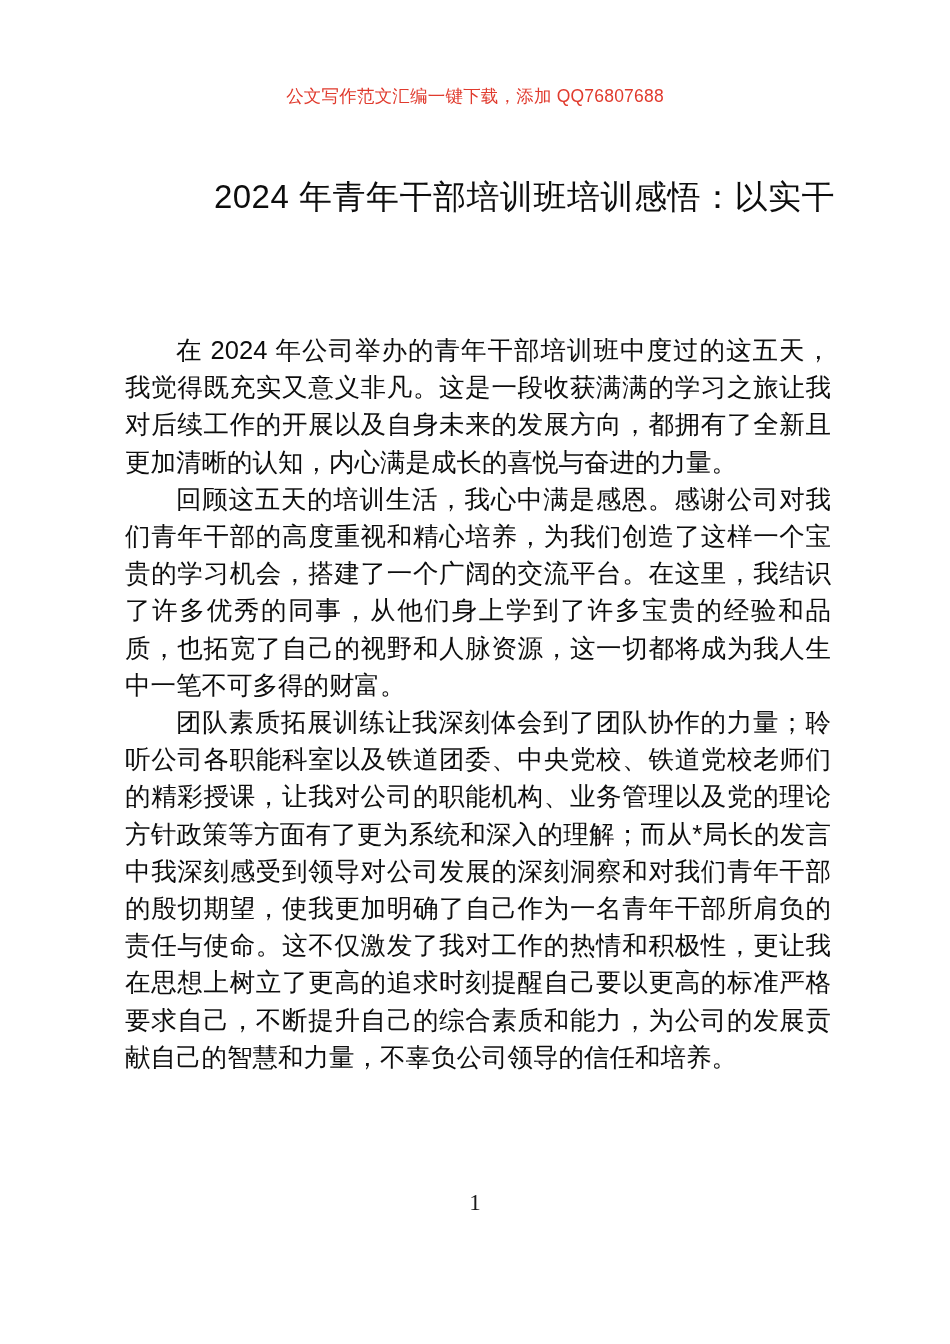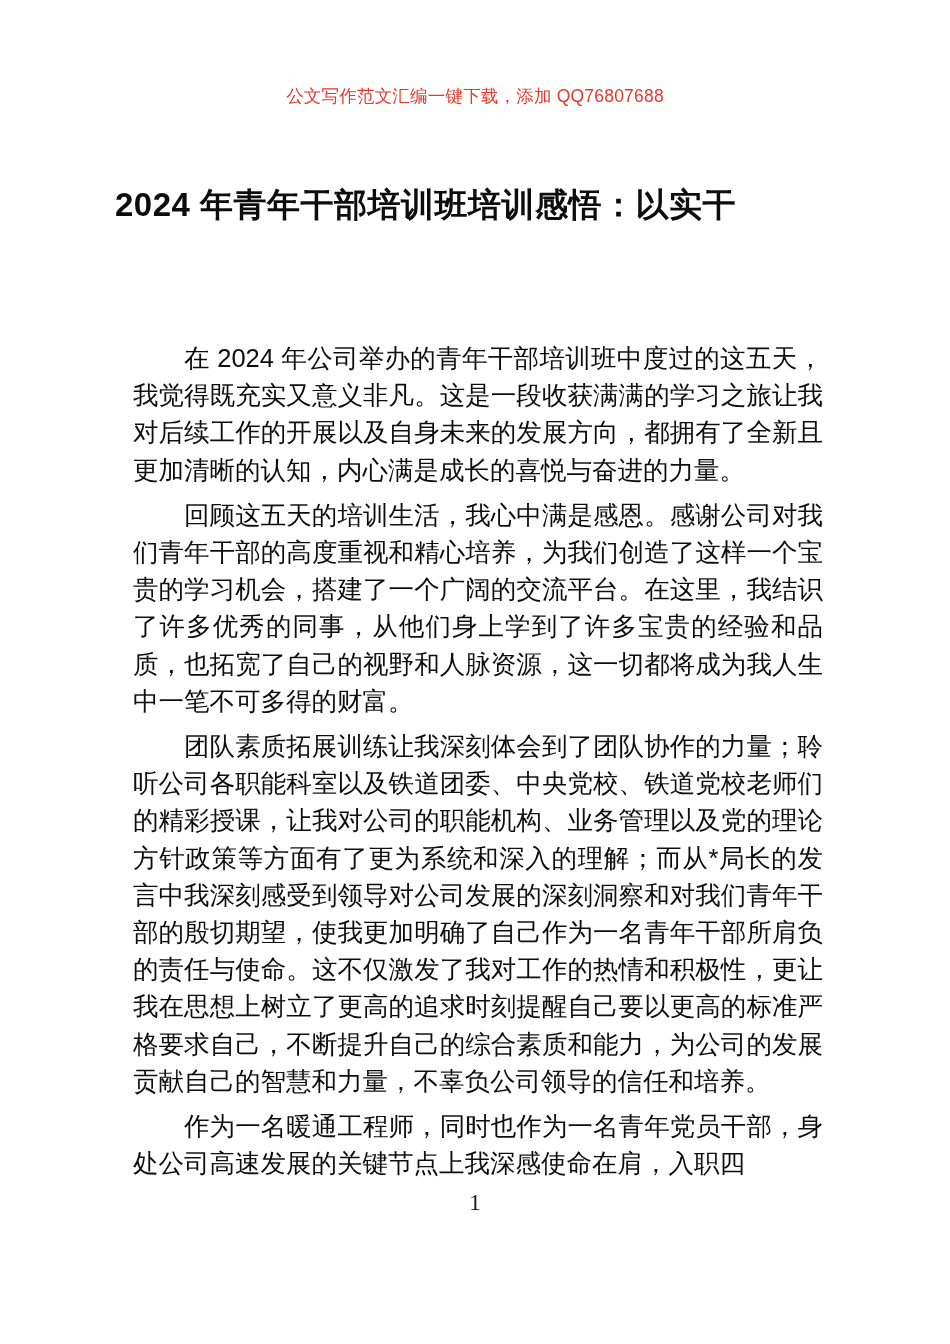"2024 年青年干部培训班培训感悟：以实干" .doc-title { font-weight: bold -> normal; text-align: left -> right; top: 170px -> 162px }
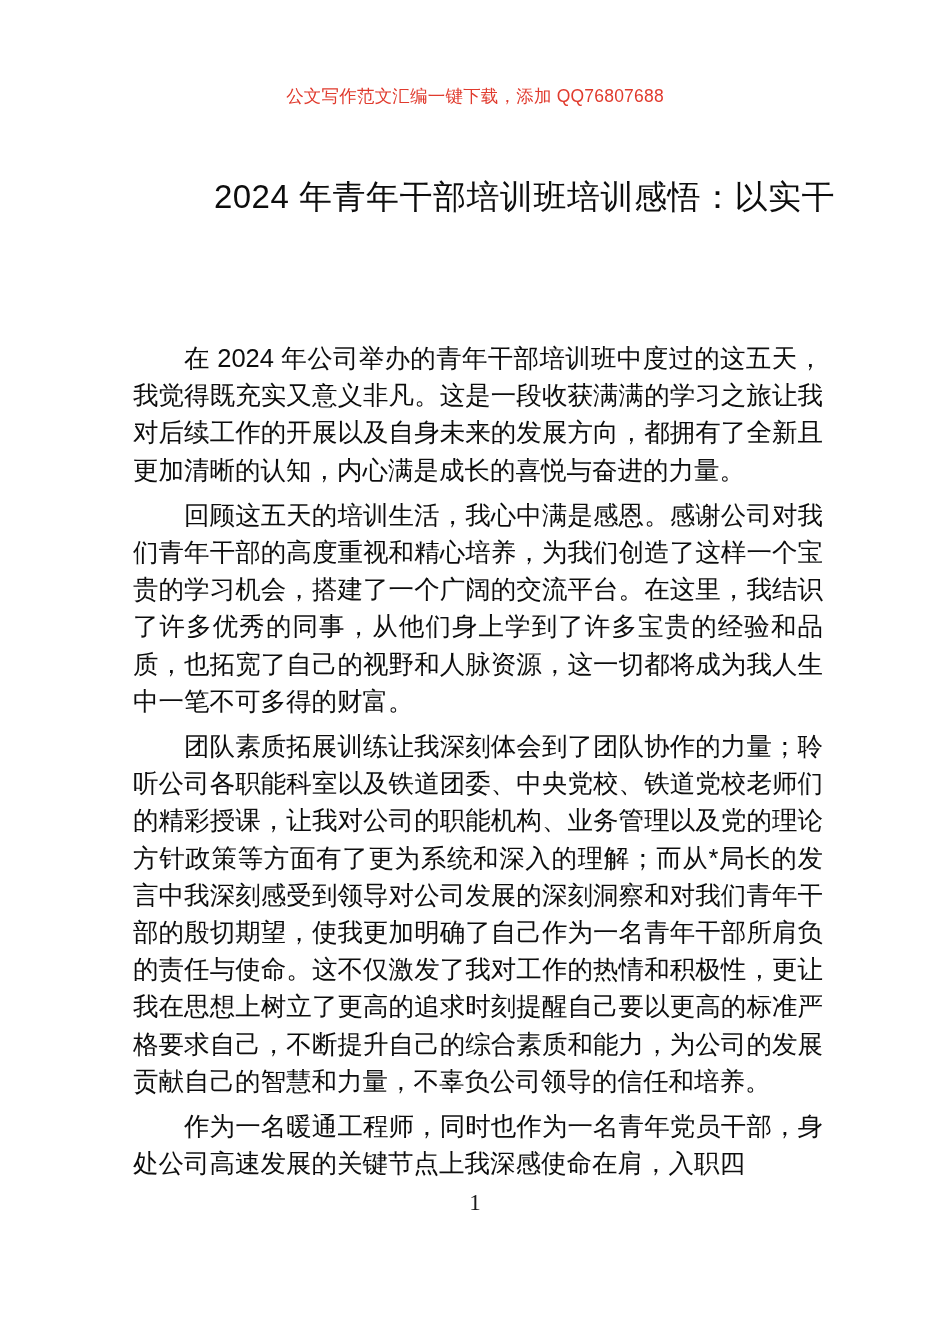"在 2024" .body-text p { margin: 8px -> 0 }
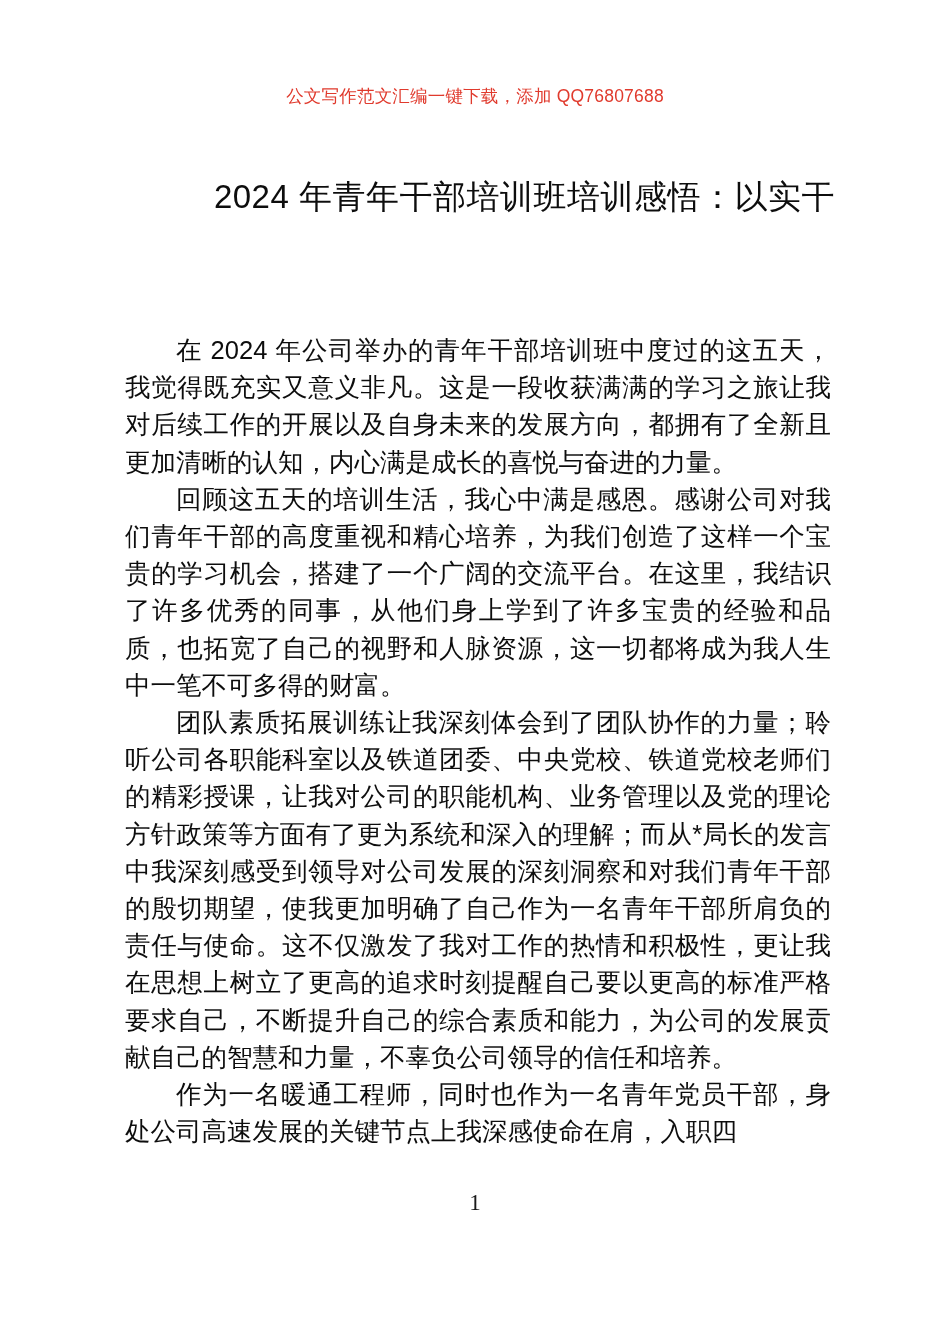"作为一名暖通工程师，同时也作为一名青年党员干部，身处公司高速发展的关键节点上我深" p { html: <p>作为一名暖通工程师，同时也作为一名青年党员干部，身处公司高速发展的关键节点上我深感使命在肩，入职四</p> -> none }
